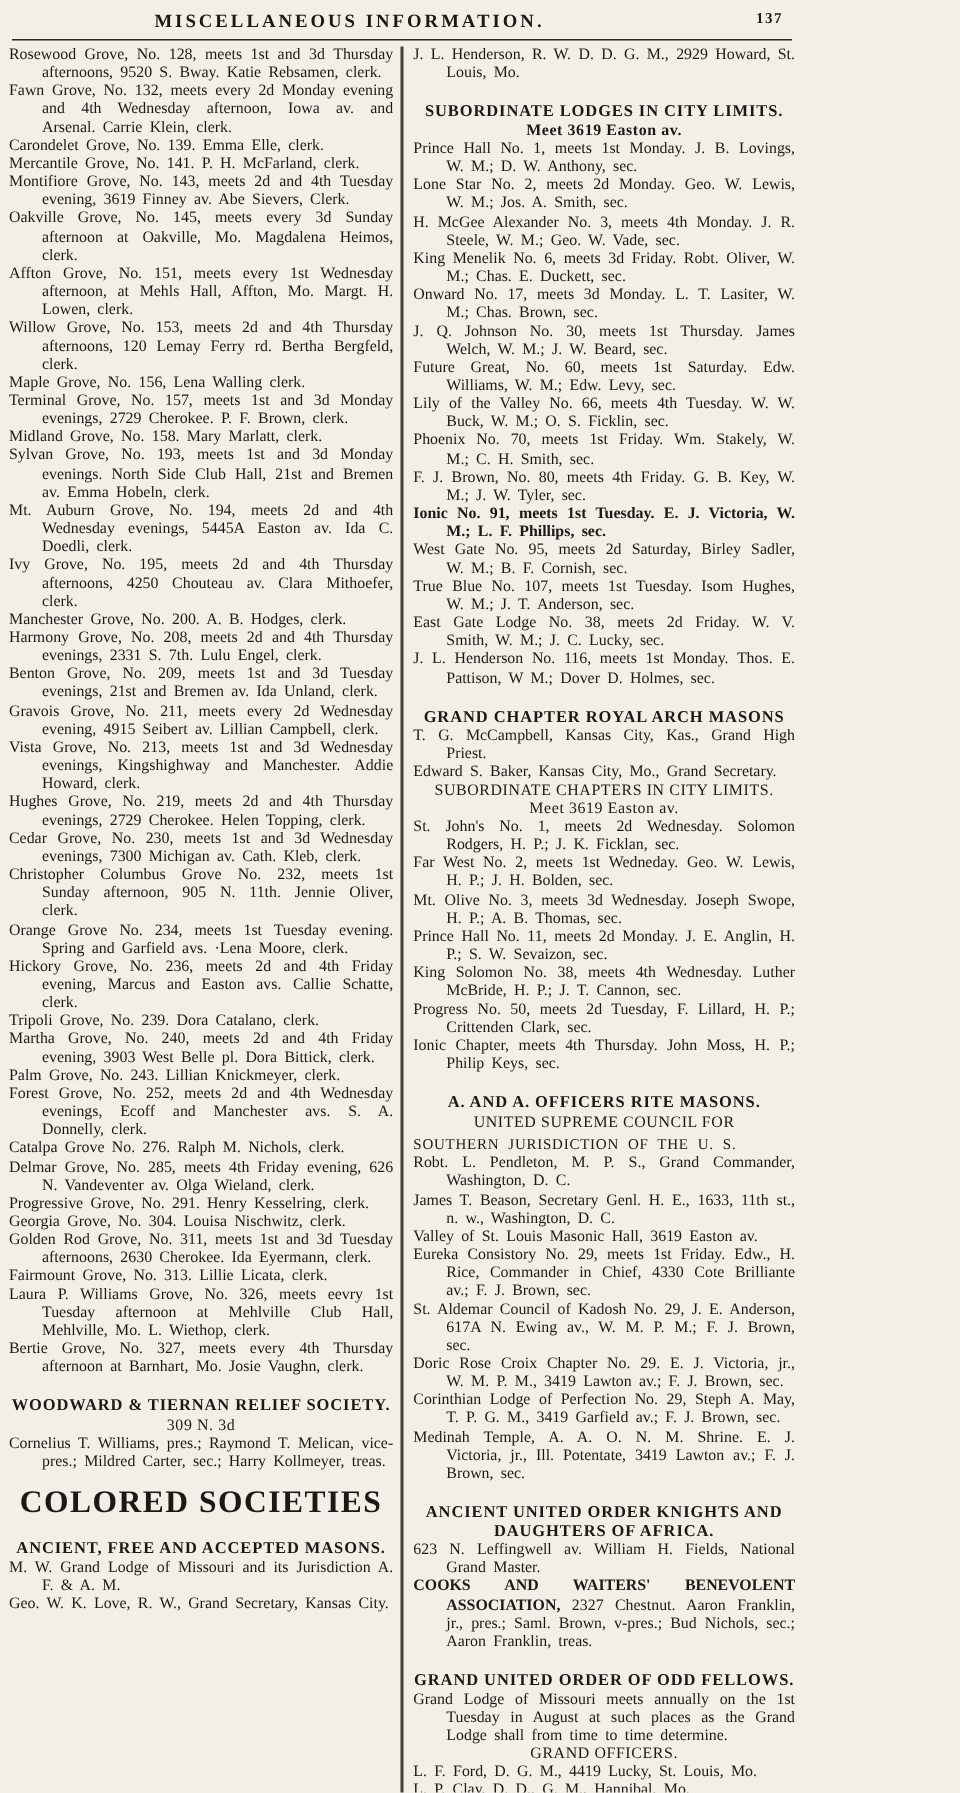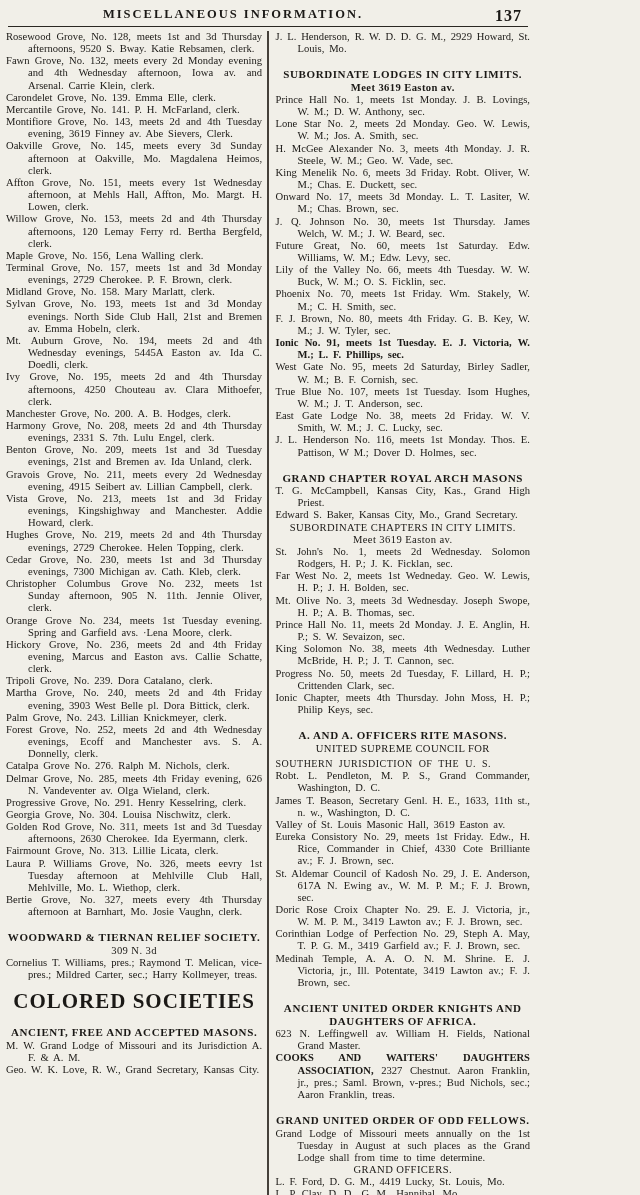"137" .page-header .pageno { font-size: 16px -> 10px }
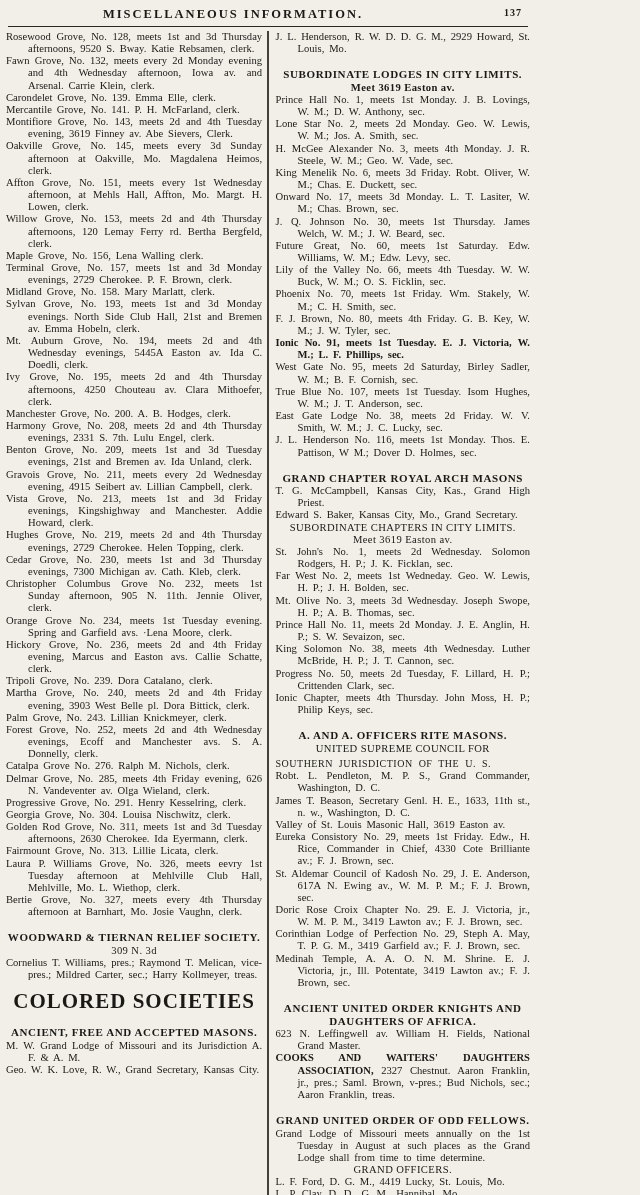"Vista Grove, No. 213, meets" p.entry { text: Friday -> Wednesday }
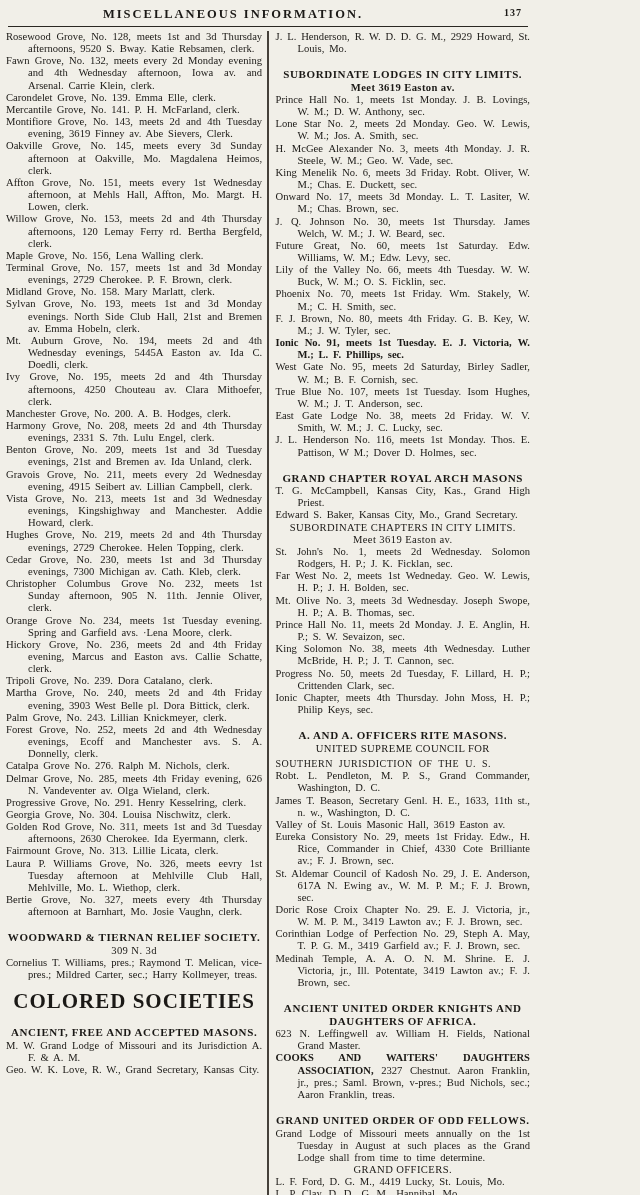"Cedar Grove, No. 230, meets" p.entry { text: Thursday -> Wednesday }
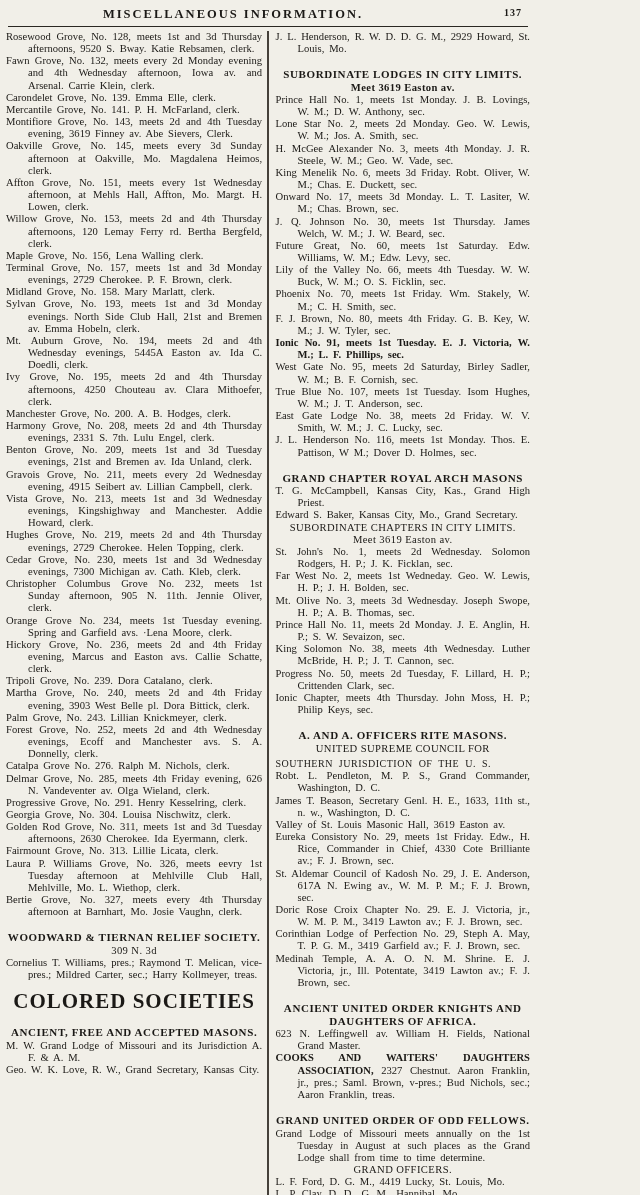"COOKS AND WAITERS' DAUGHTERS" b { text: DAUGHTERS -> BENEVOLENT }
